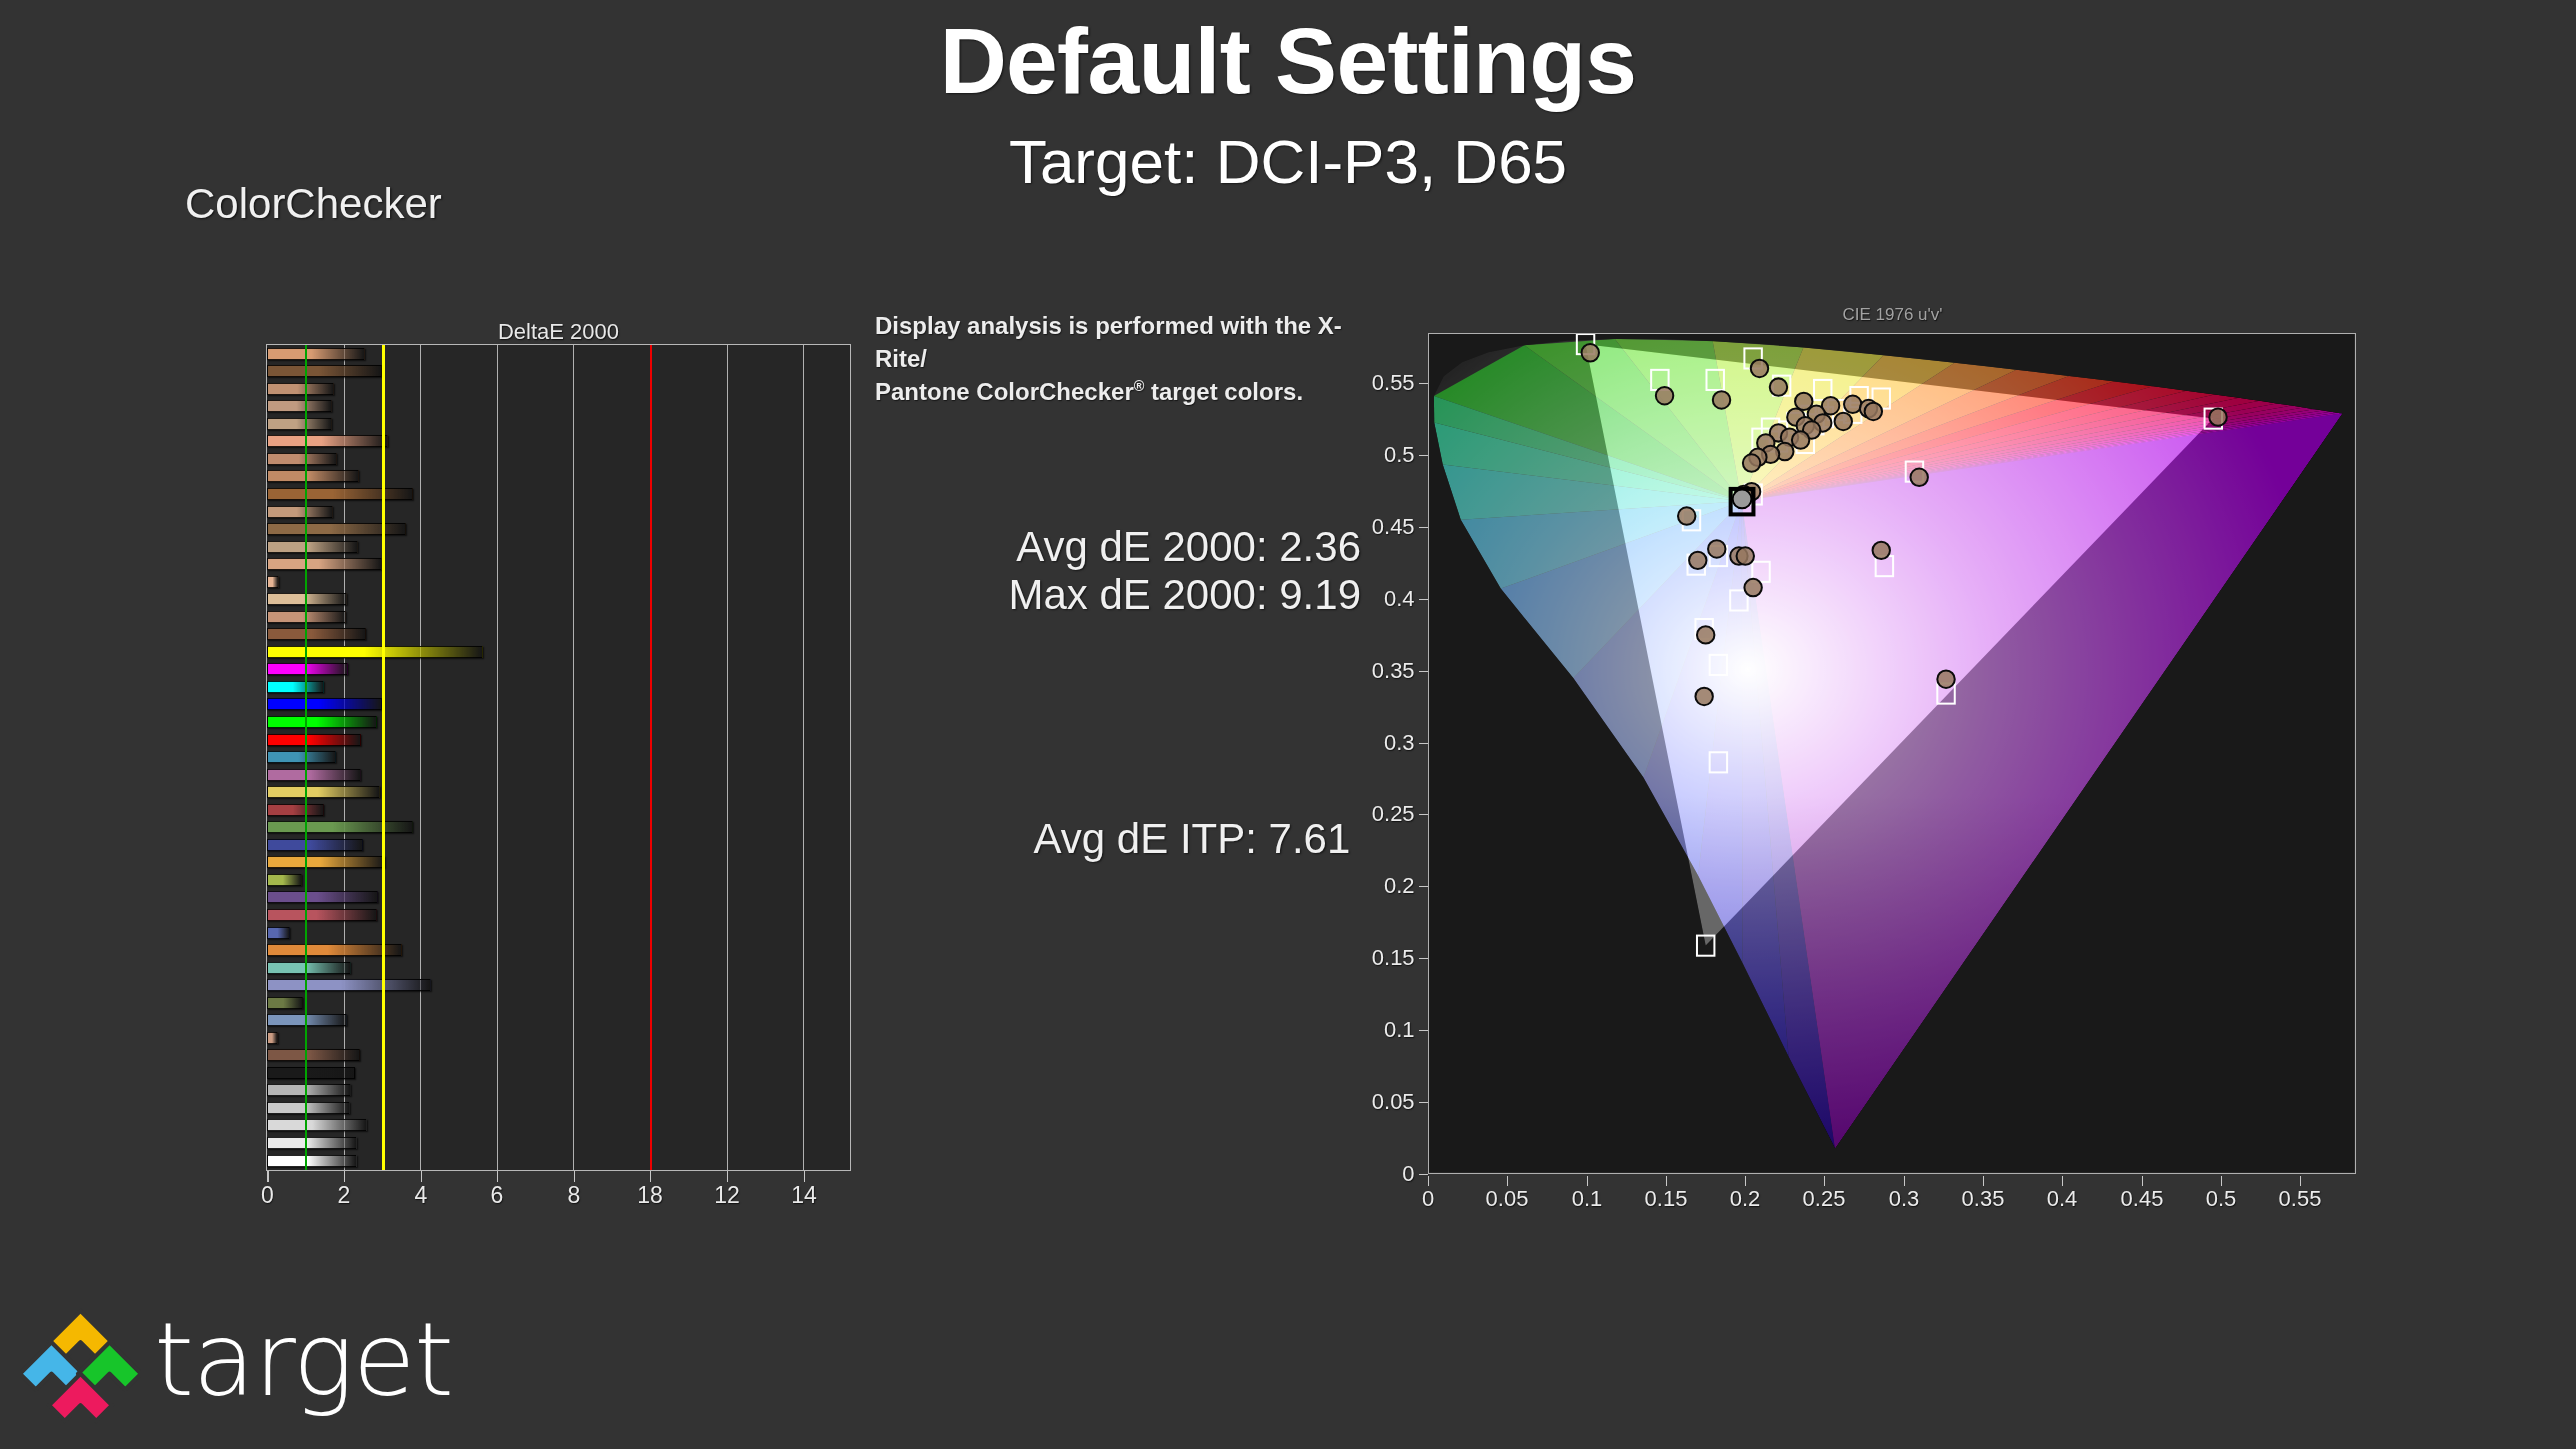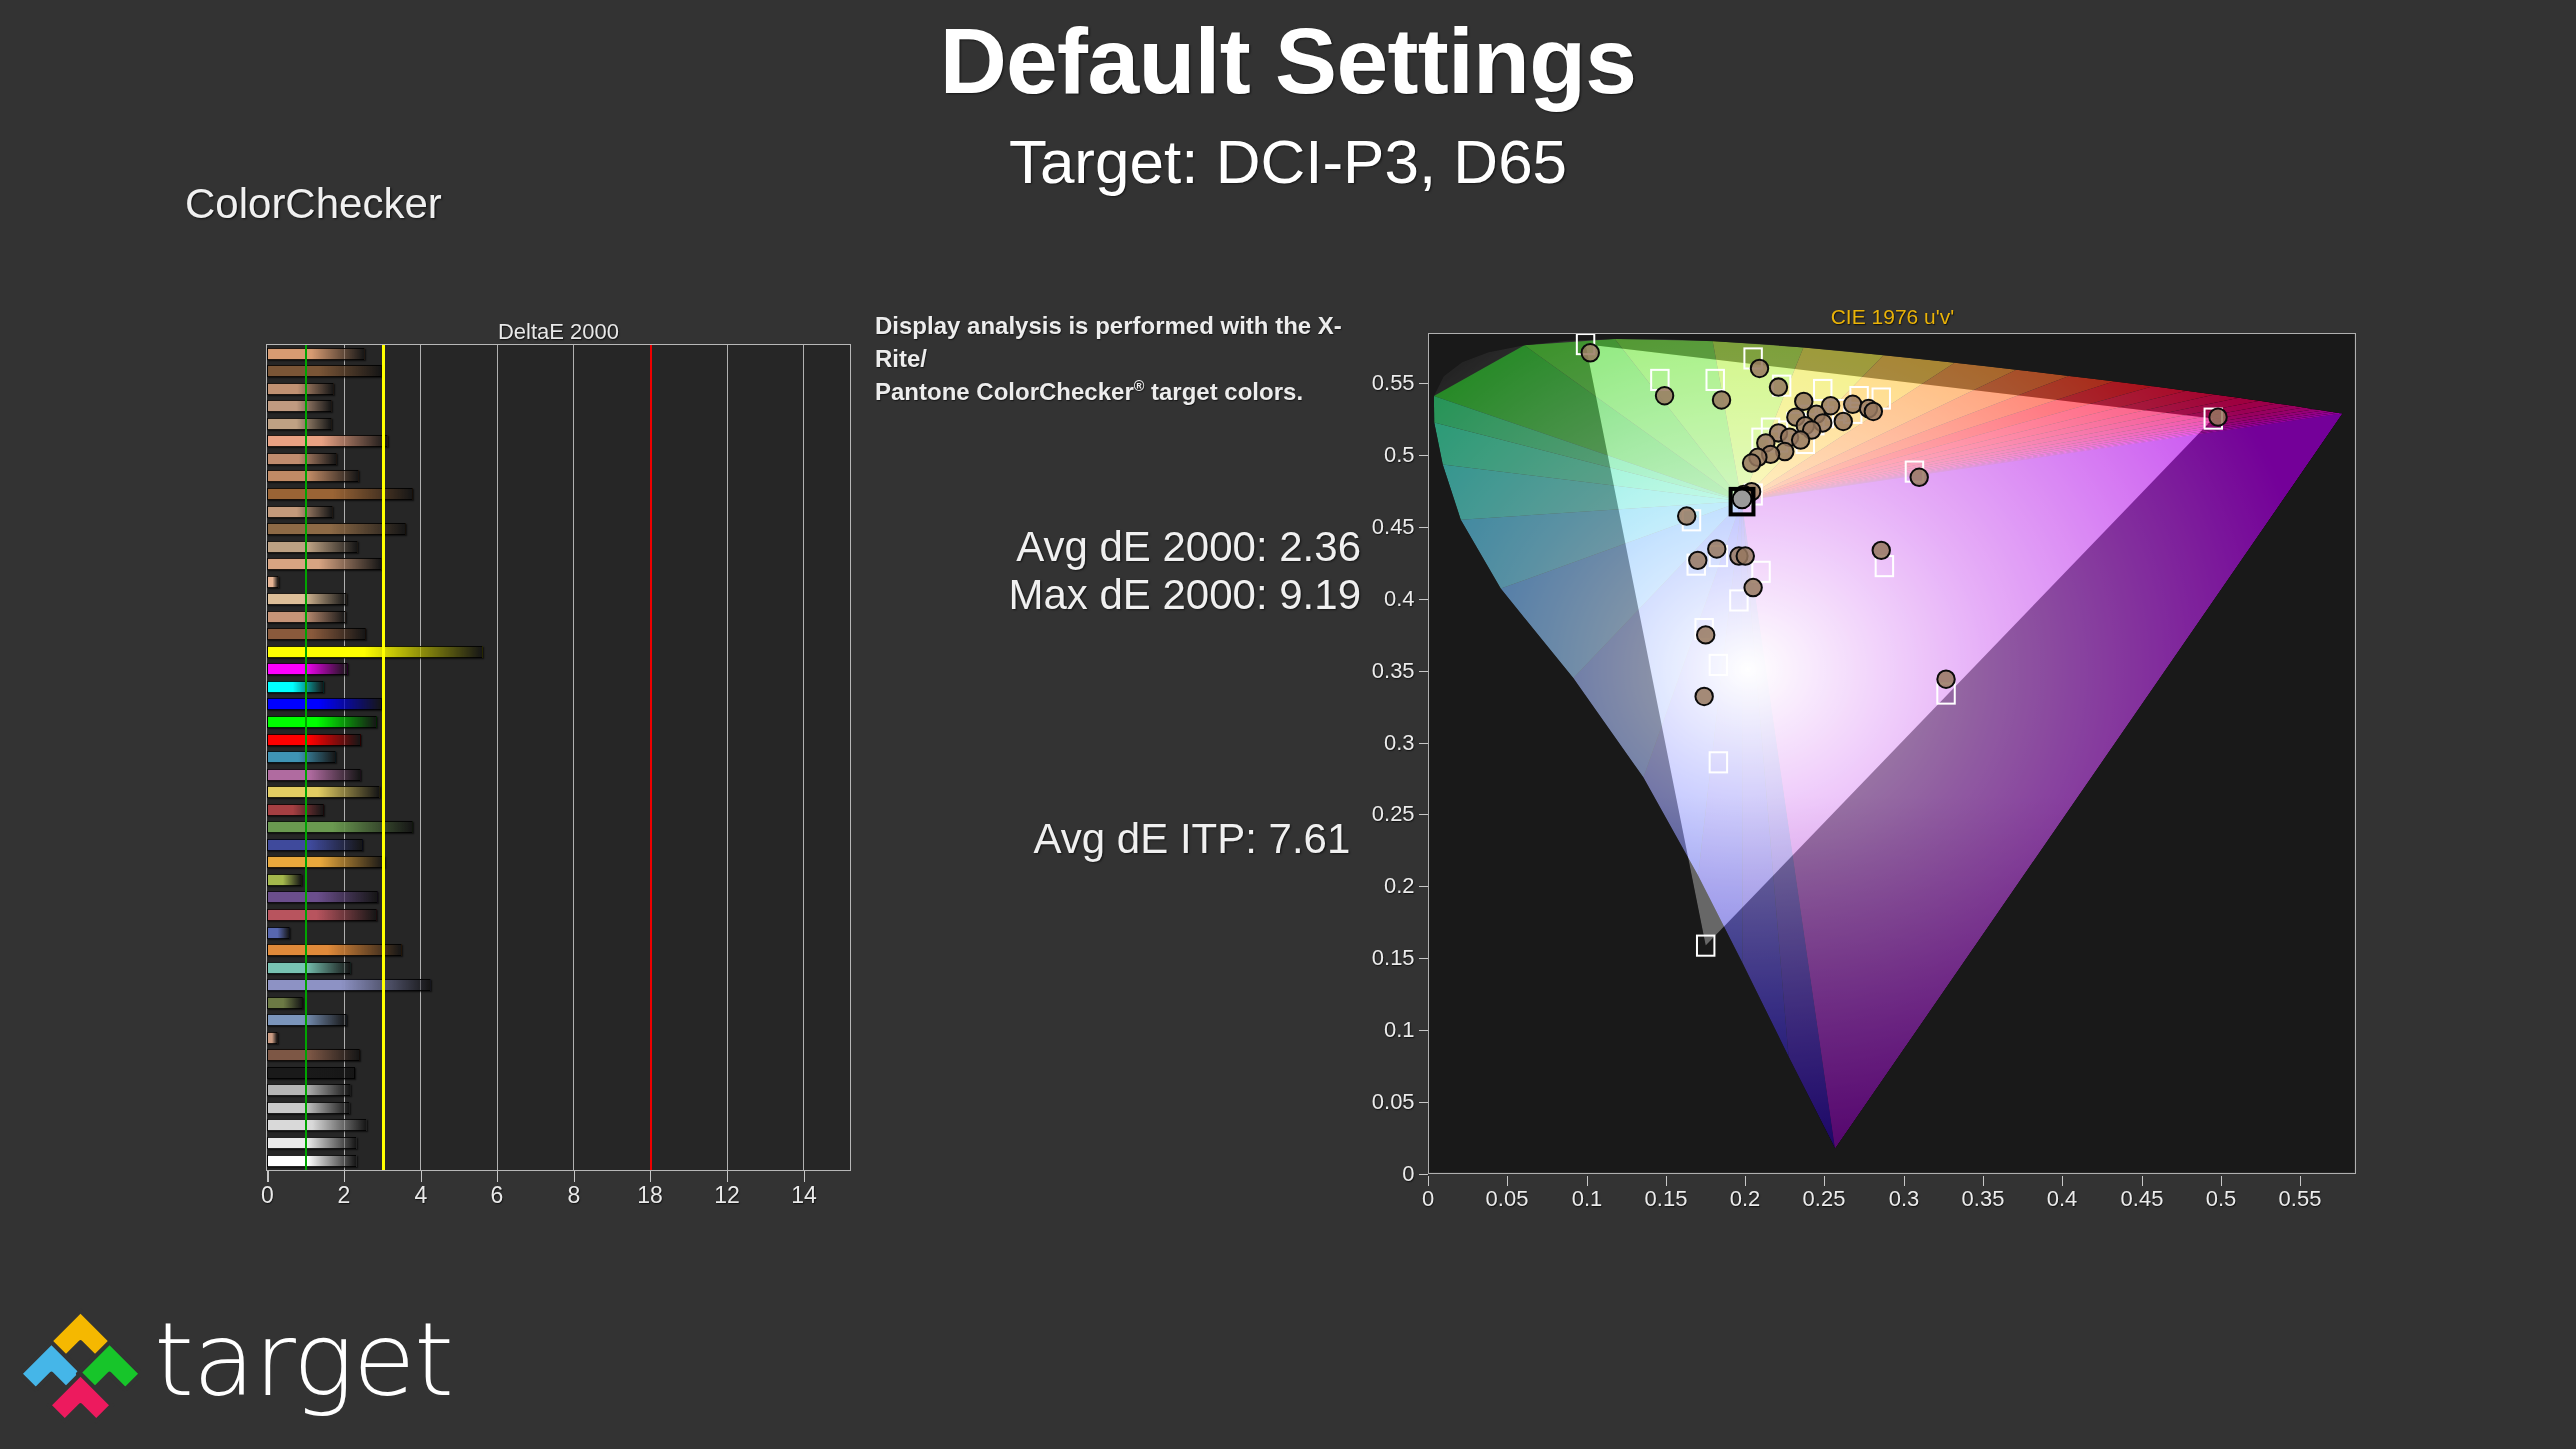"CIE 1976 u'v'" #cie-title { color: #eab308 -> #a3a3a3; font-size: 21px -> 17px }
